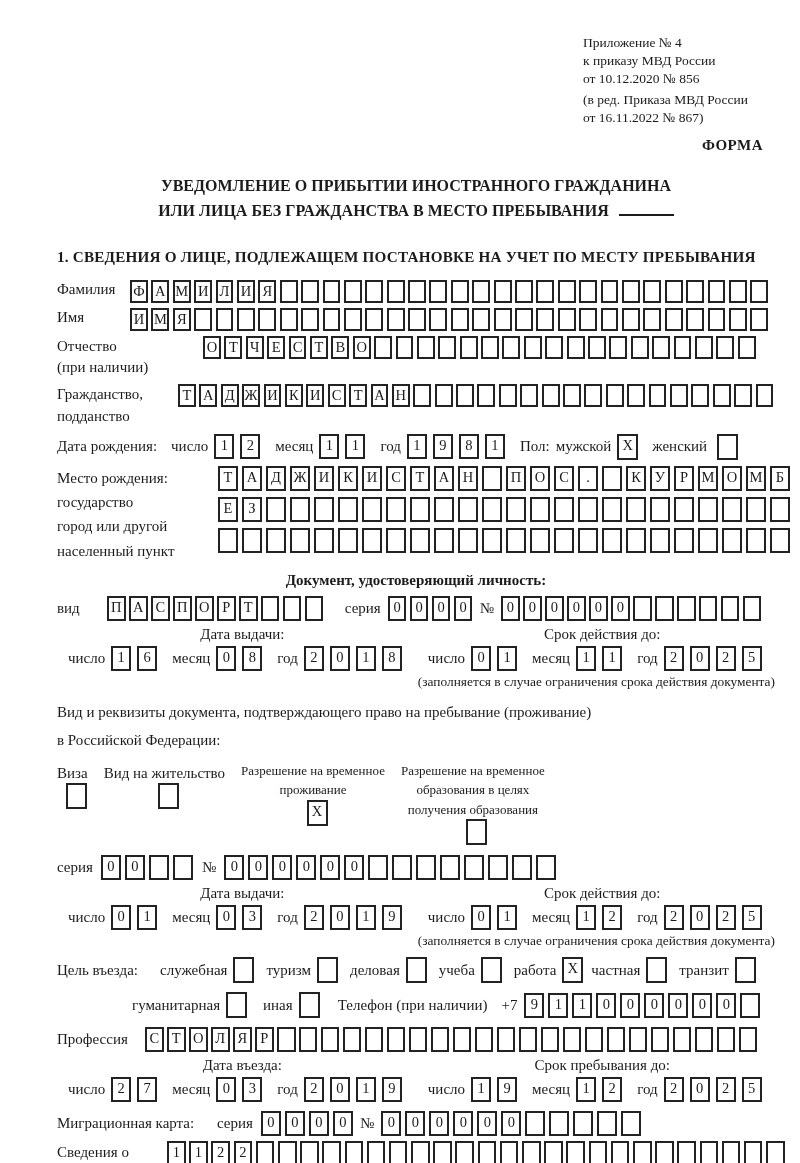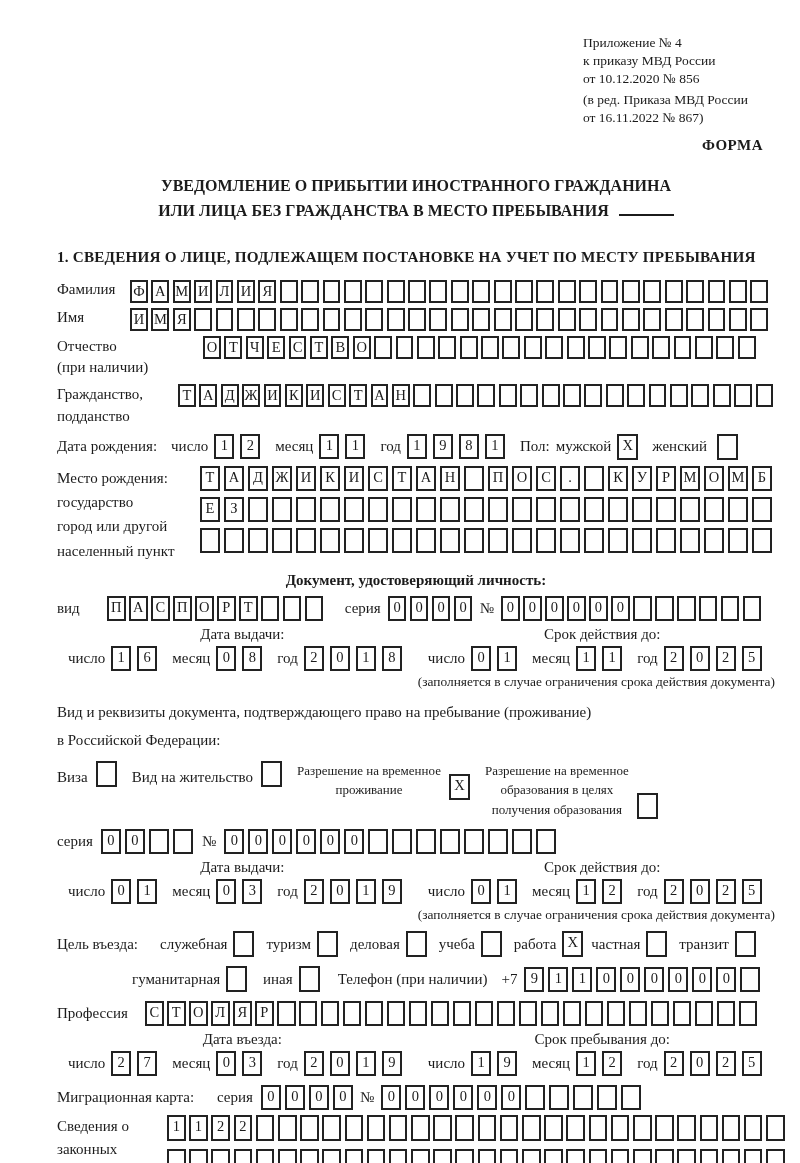"Место рождения:" .bp { gap: none -> 18px }
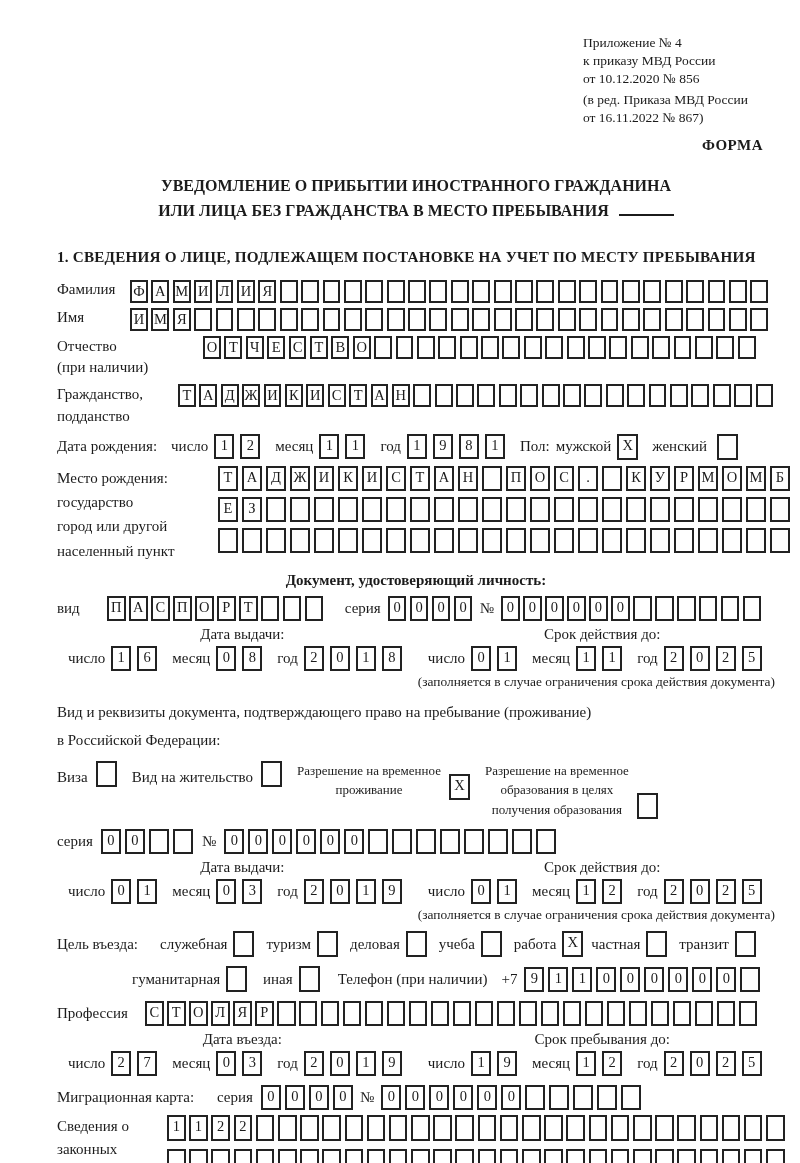"Виза" .opt { align-items: flex-end -> center; flex-direction: none -> column; margin-right: 15px -> 8px }
